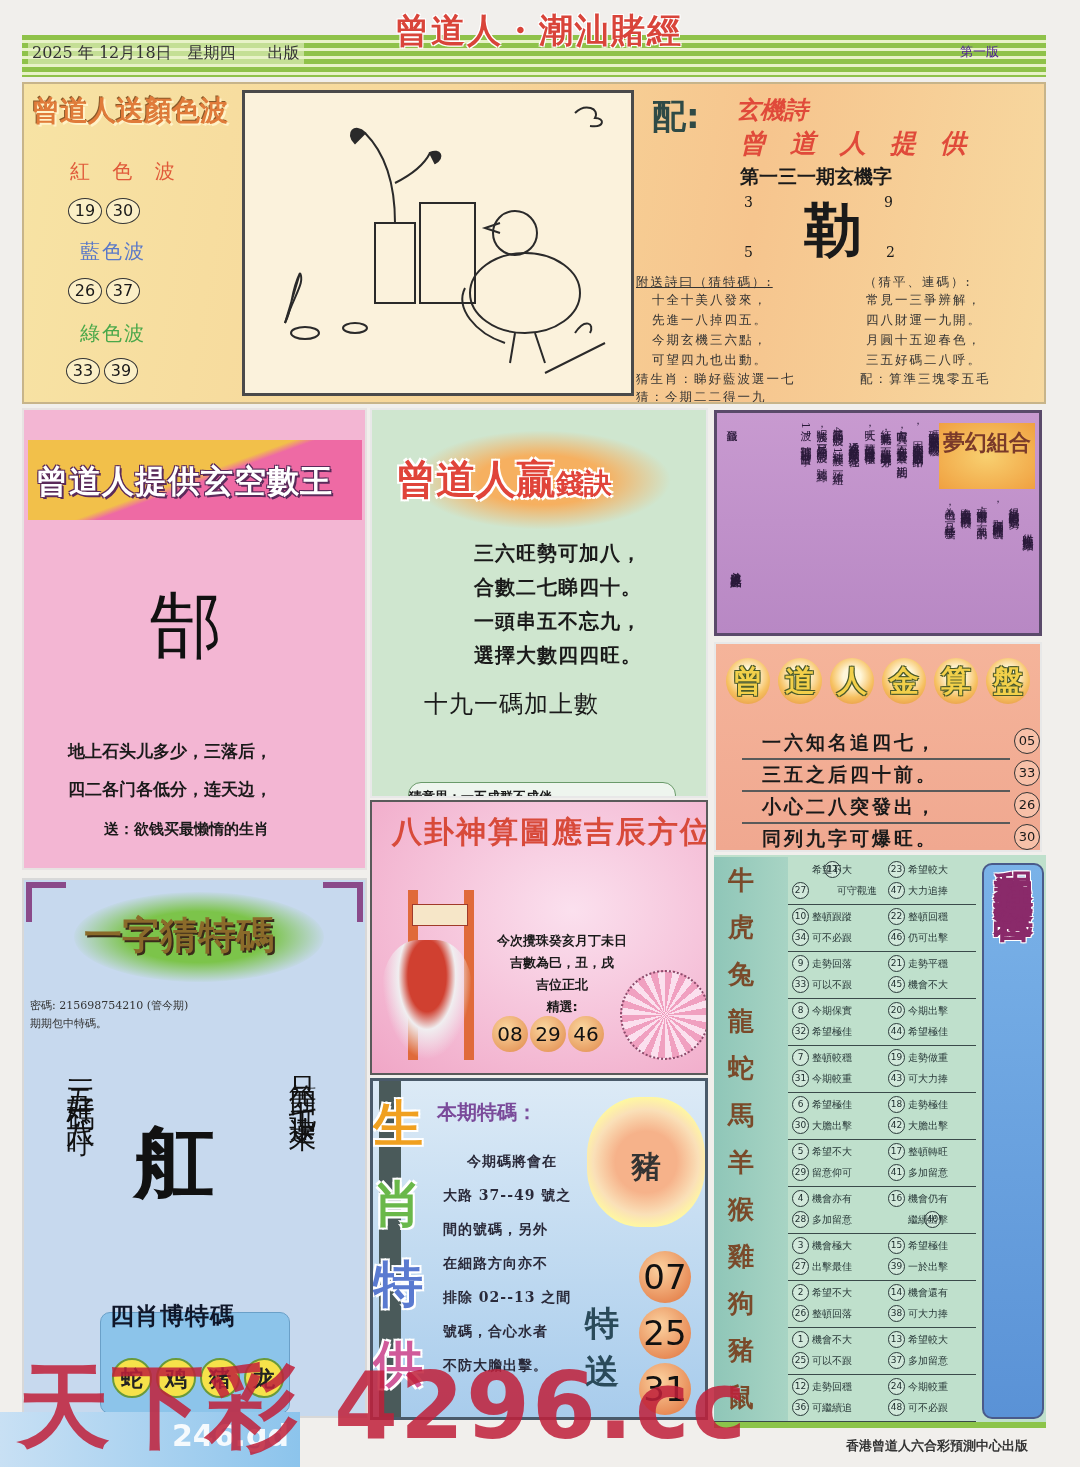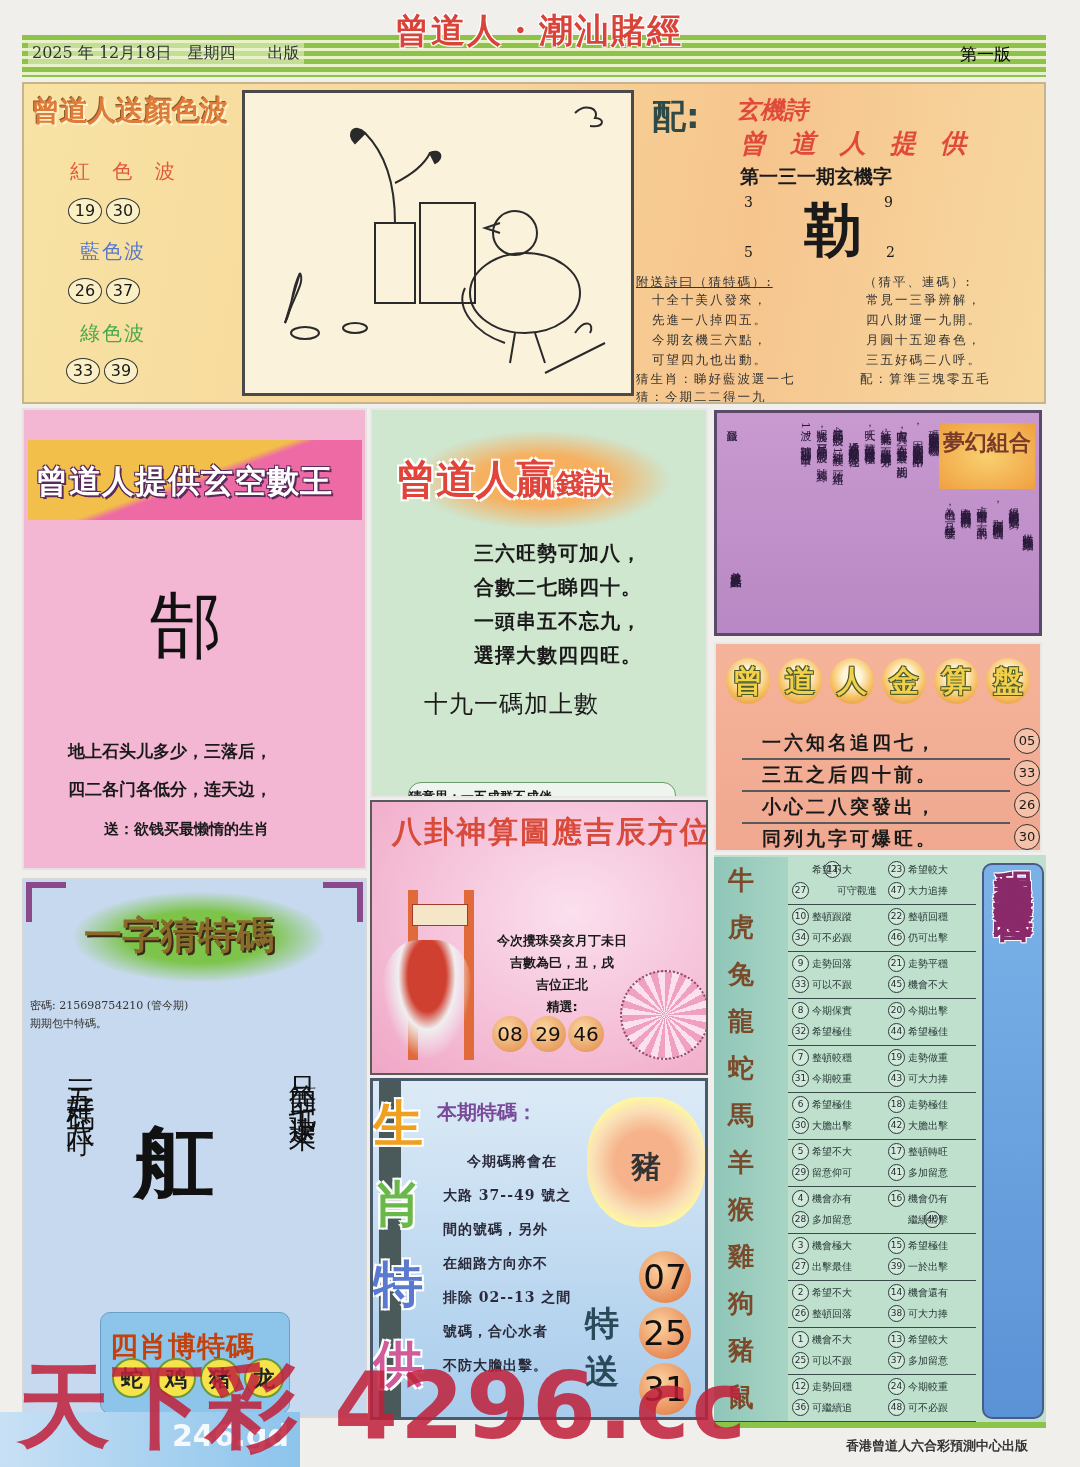"第一版" #edition { color: #000000 -> #4c1d95; font-size: 17px -> 13px }
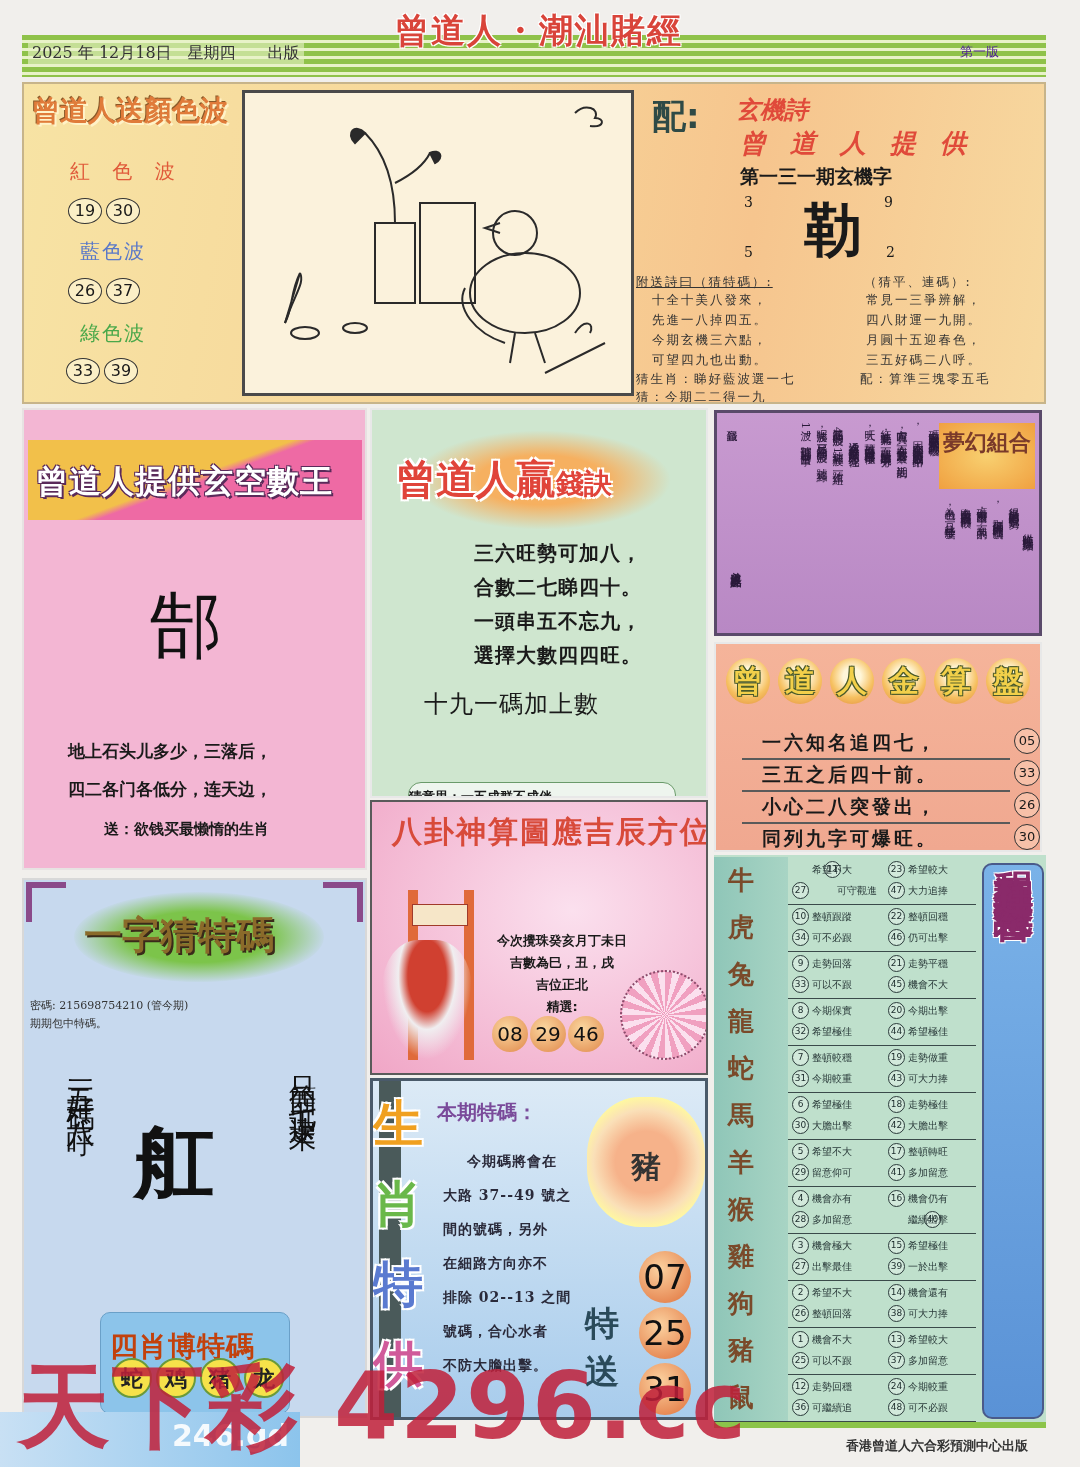"四肖博特碼" #four-title { color: #c2410c -> #0f172a; font-size: 28px -> 24px; top: 448px -> 420px }
